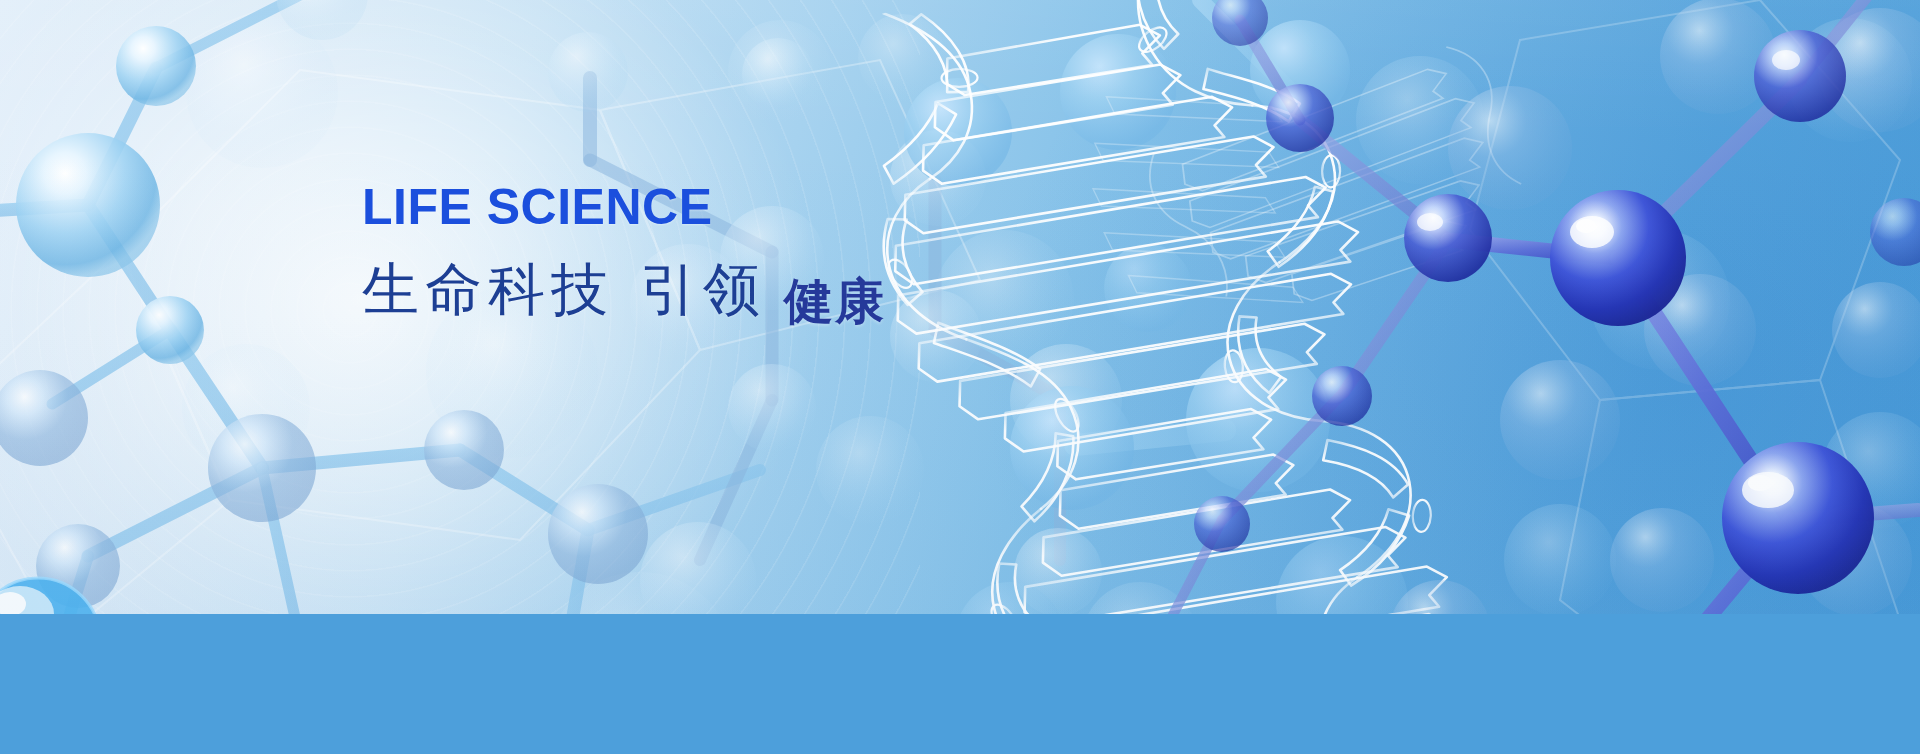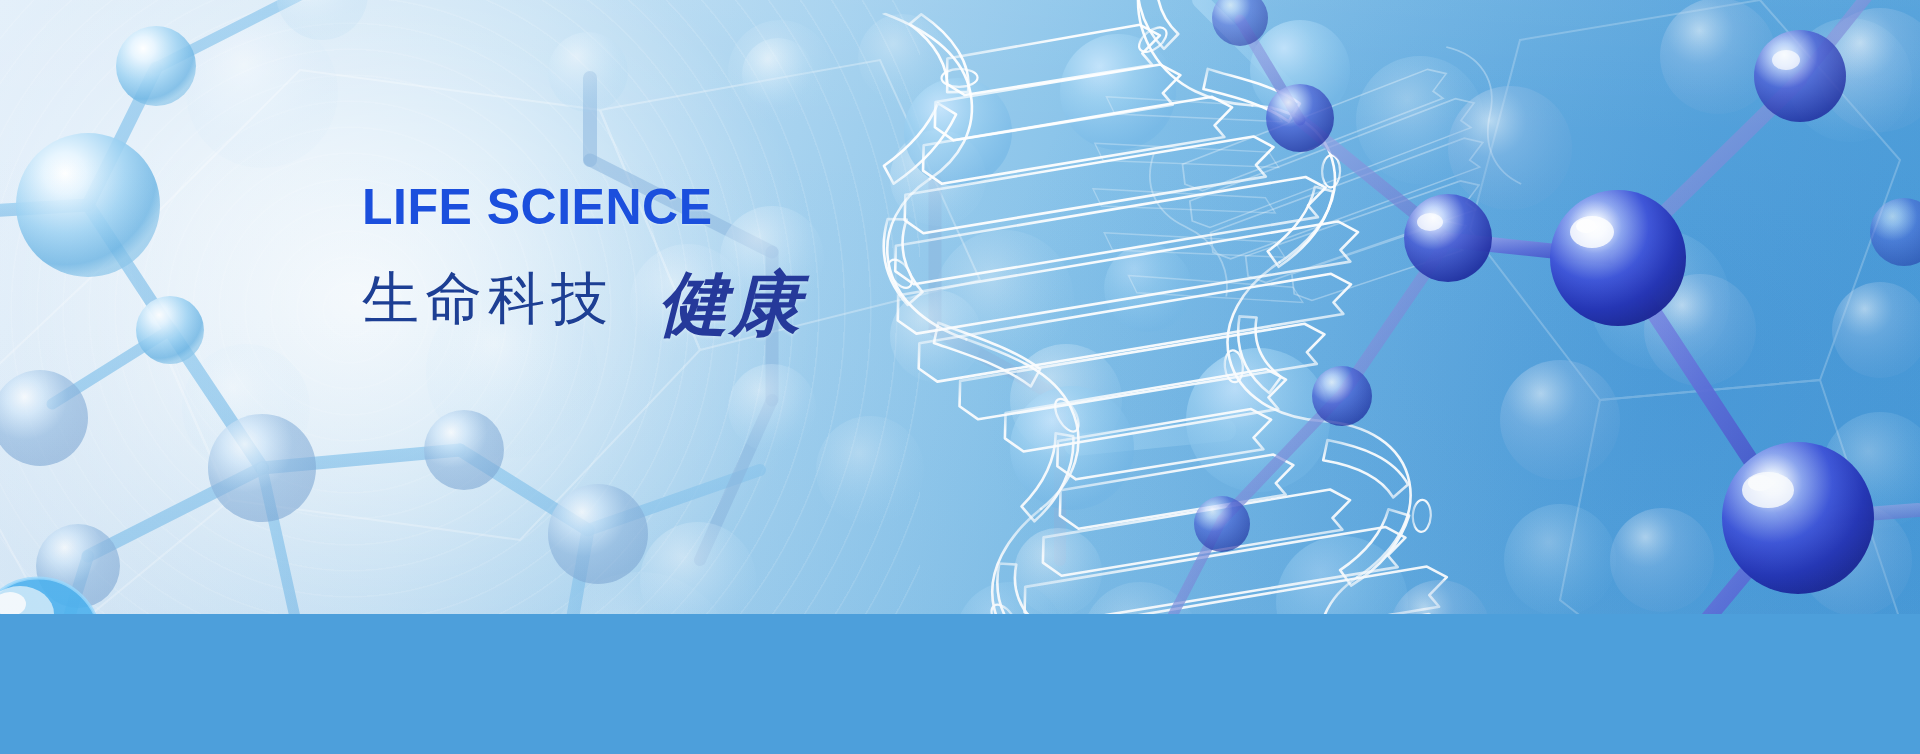"生命科技" .cn-line { align-items: center -> flex-end }
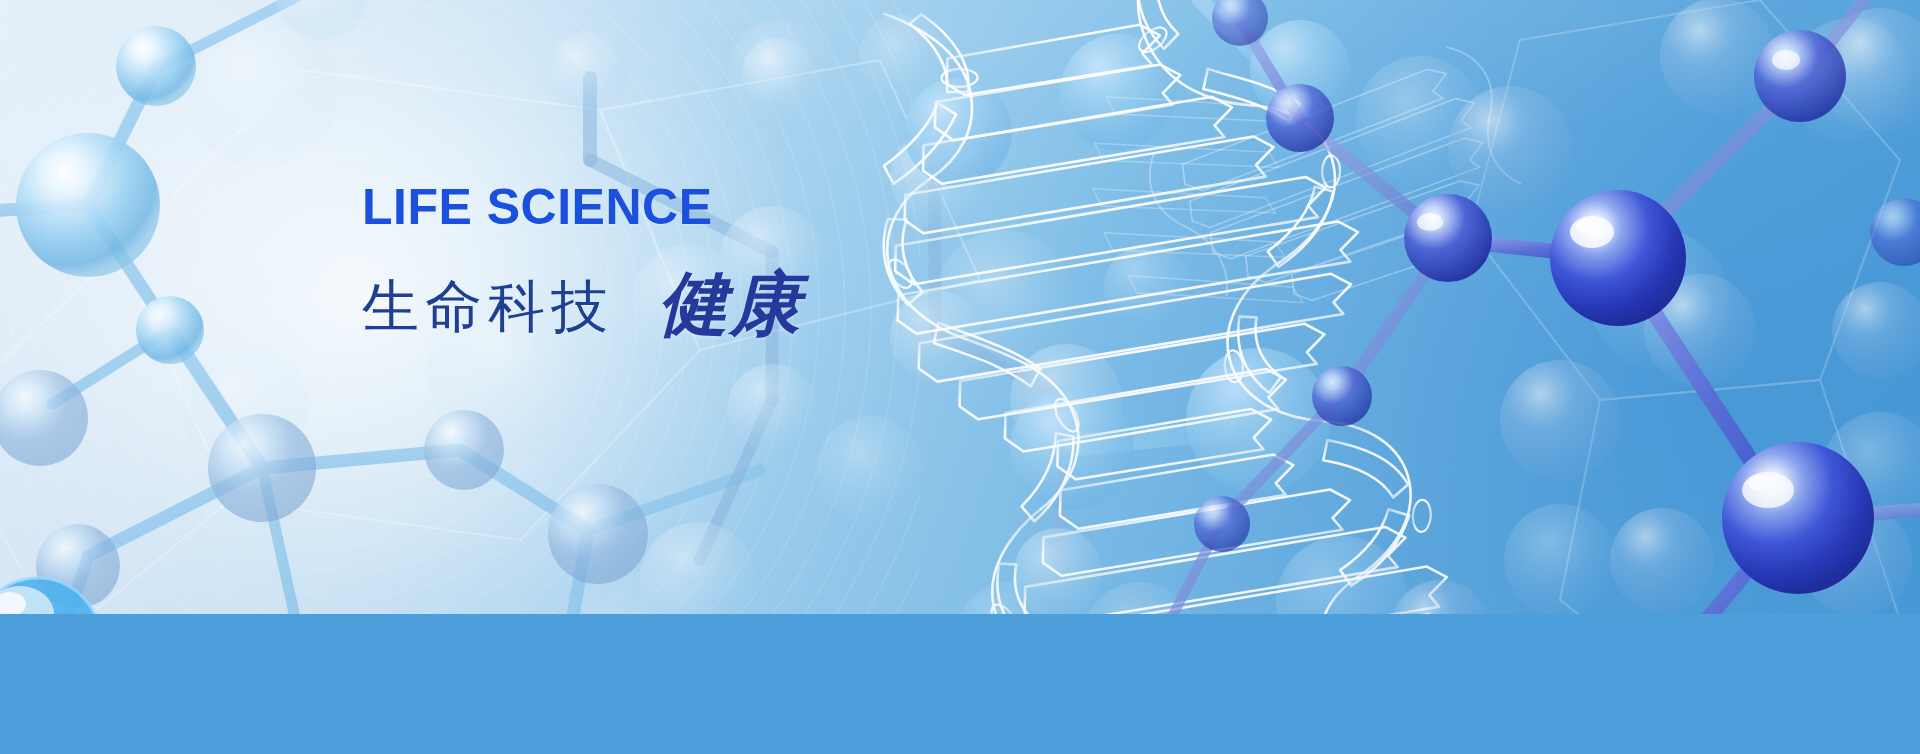"引领" span.cn-a { html: none -> <span>引领</span> }
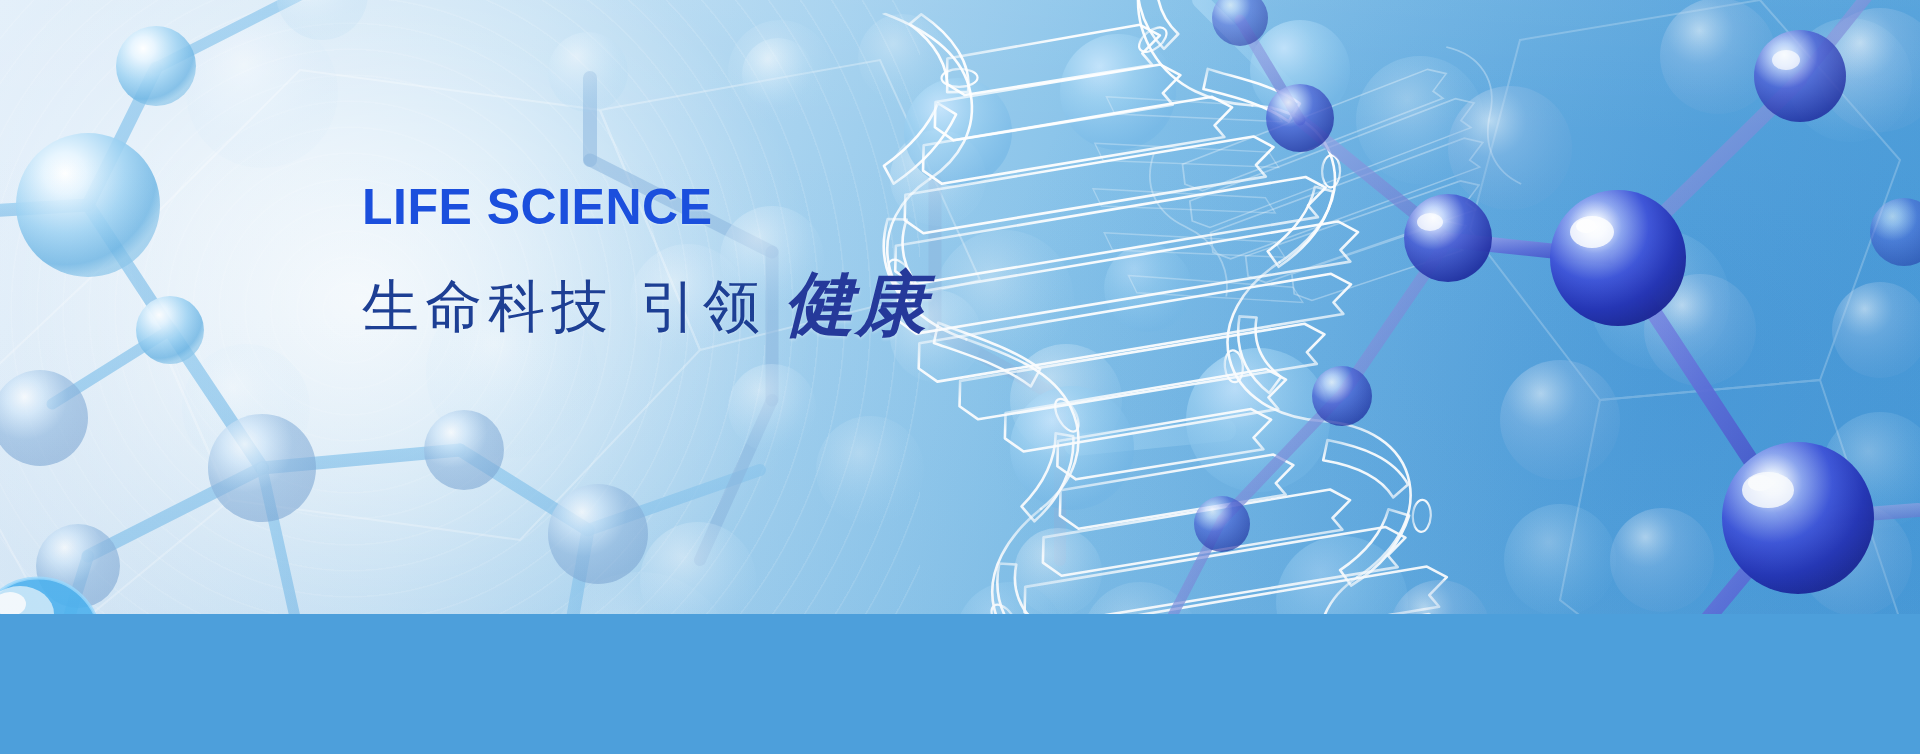"健康" .cn-b { font-size: 70px -> 49px; font-style: italic -> none }
